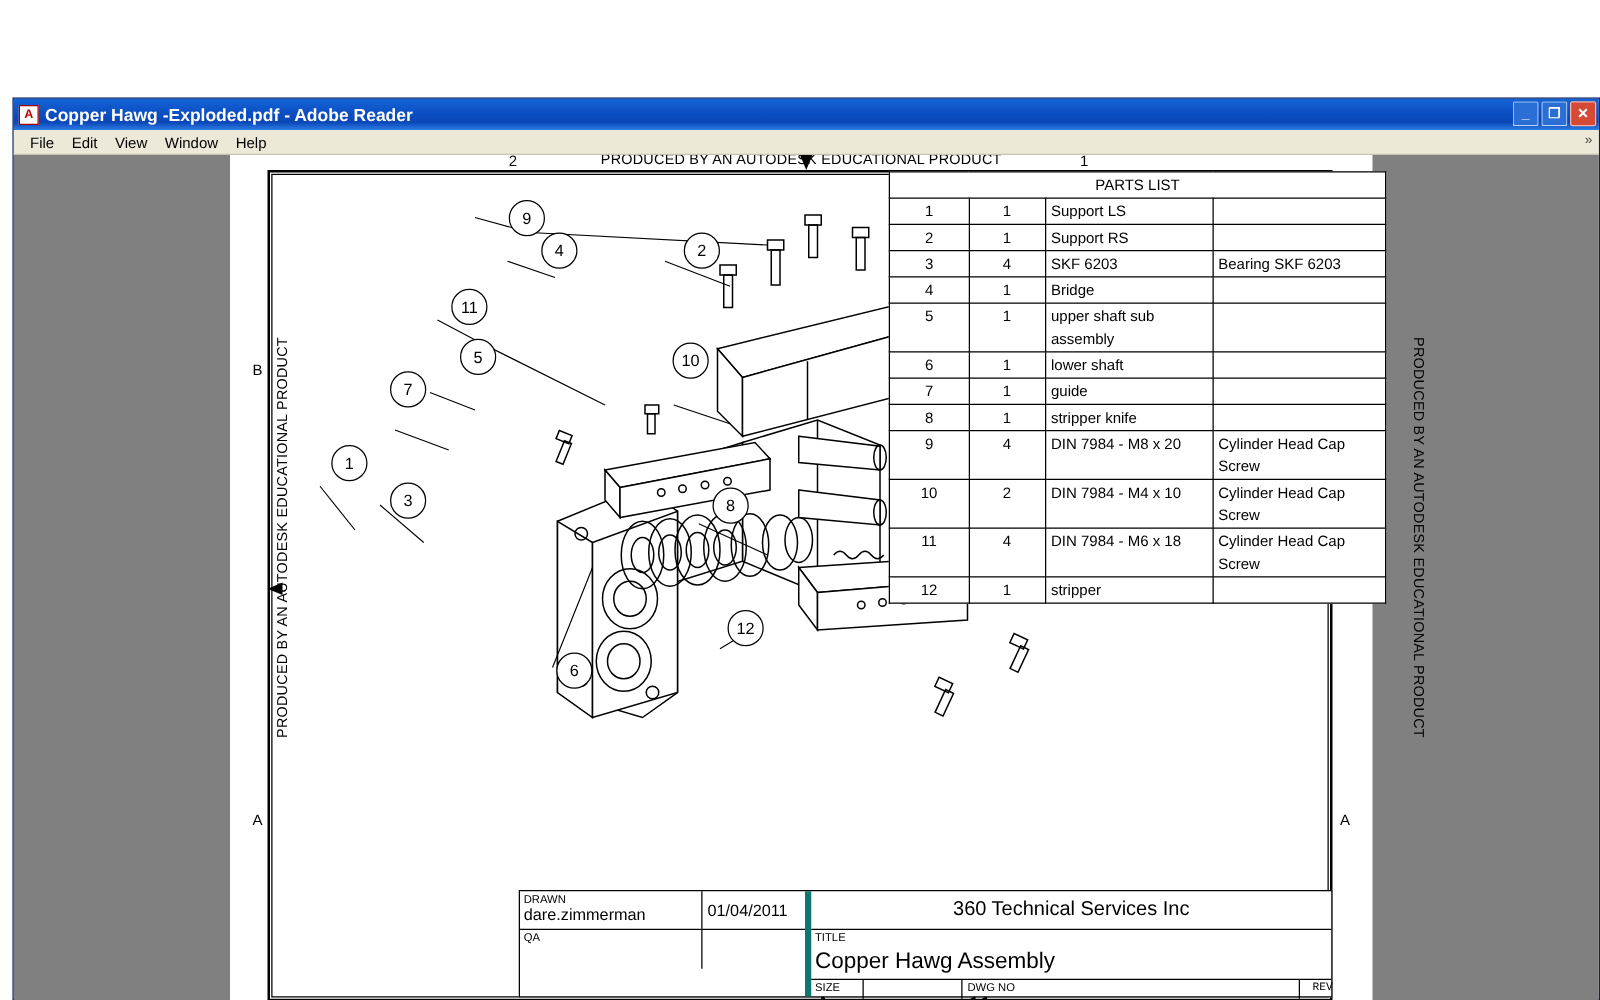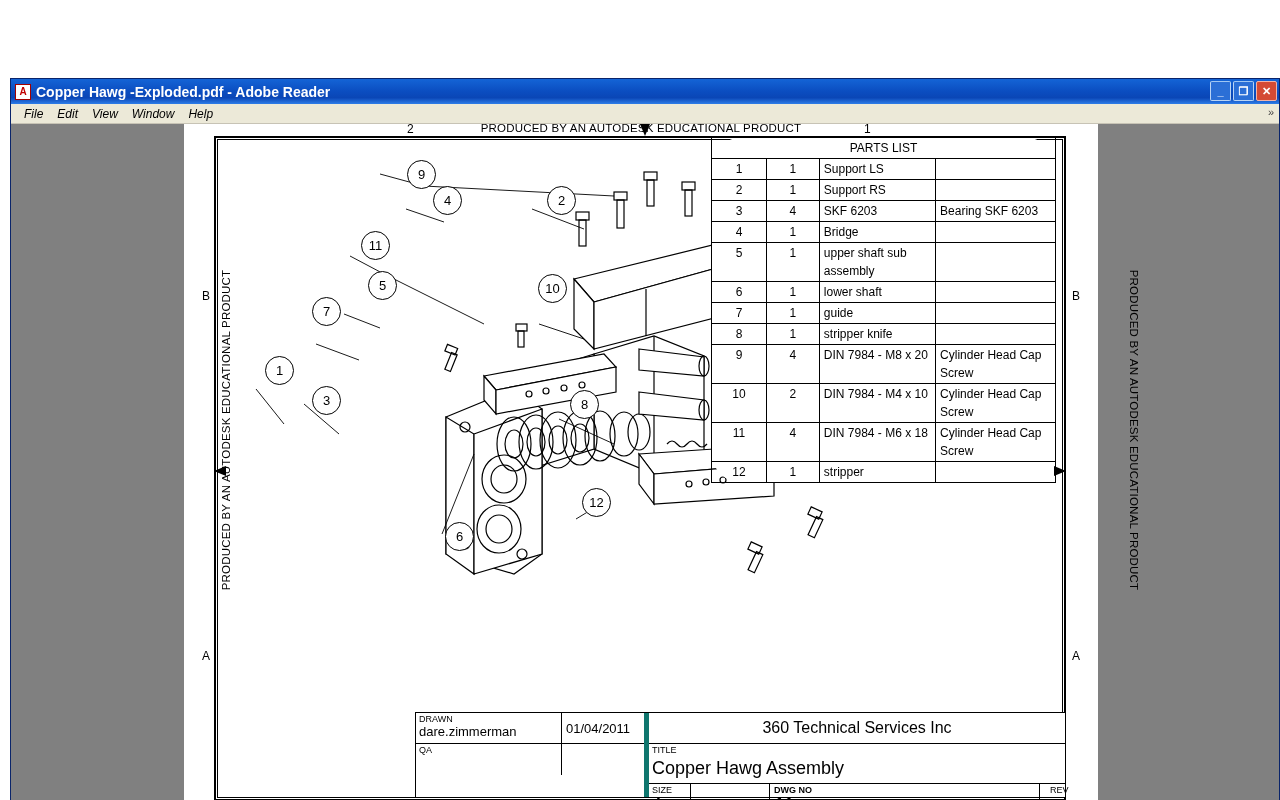"File" .menu-item { font-style: italic -> none }
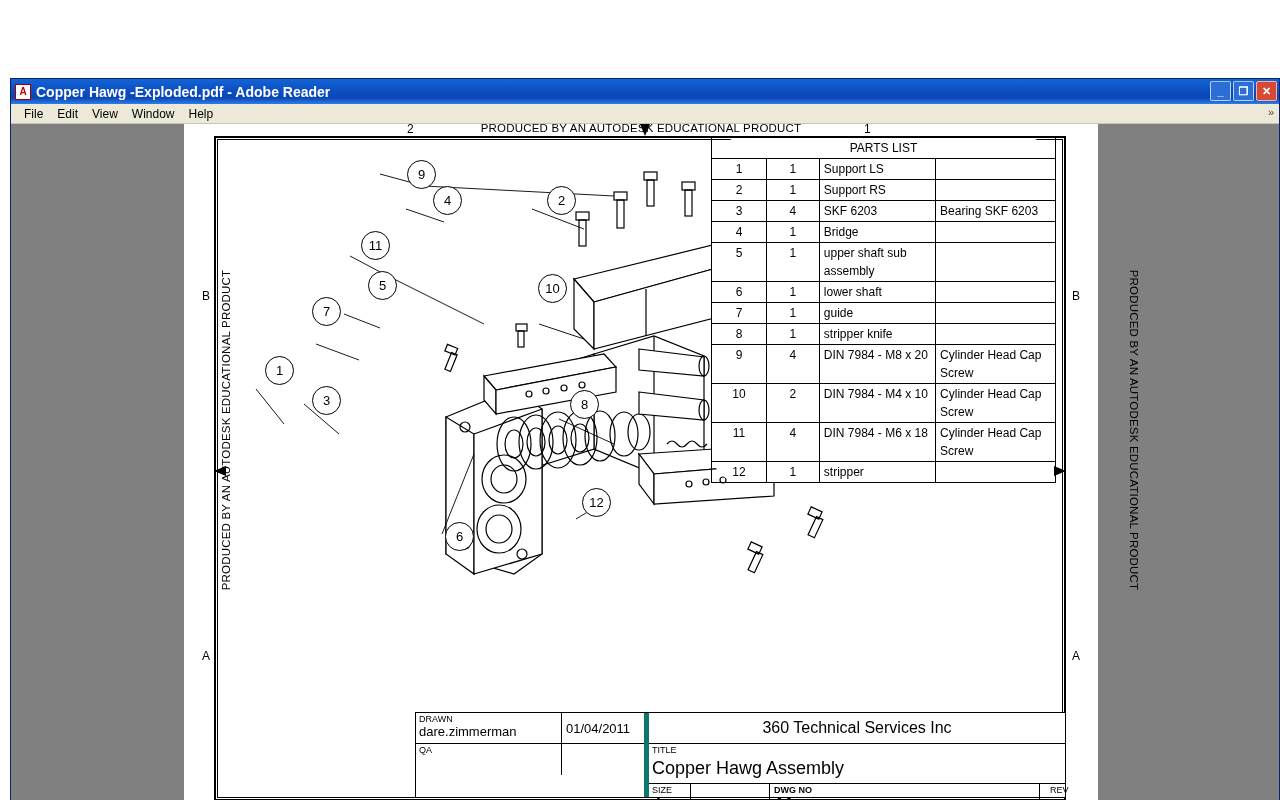"PARTS LIST" .parts { border-radius: 32px -> none; width: 345px -> 398px }
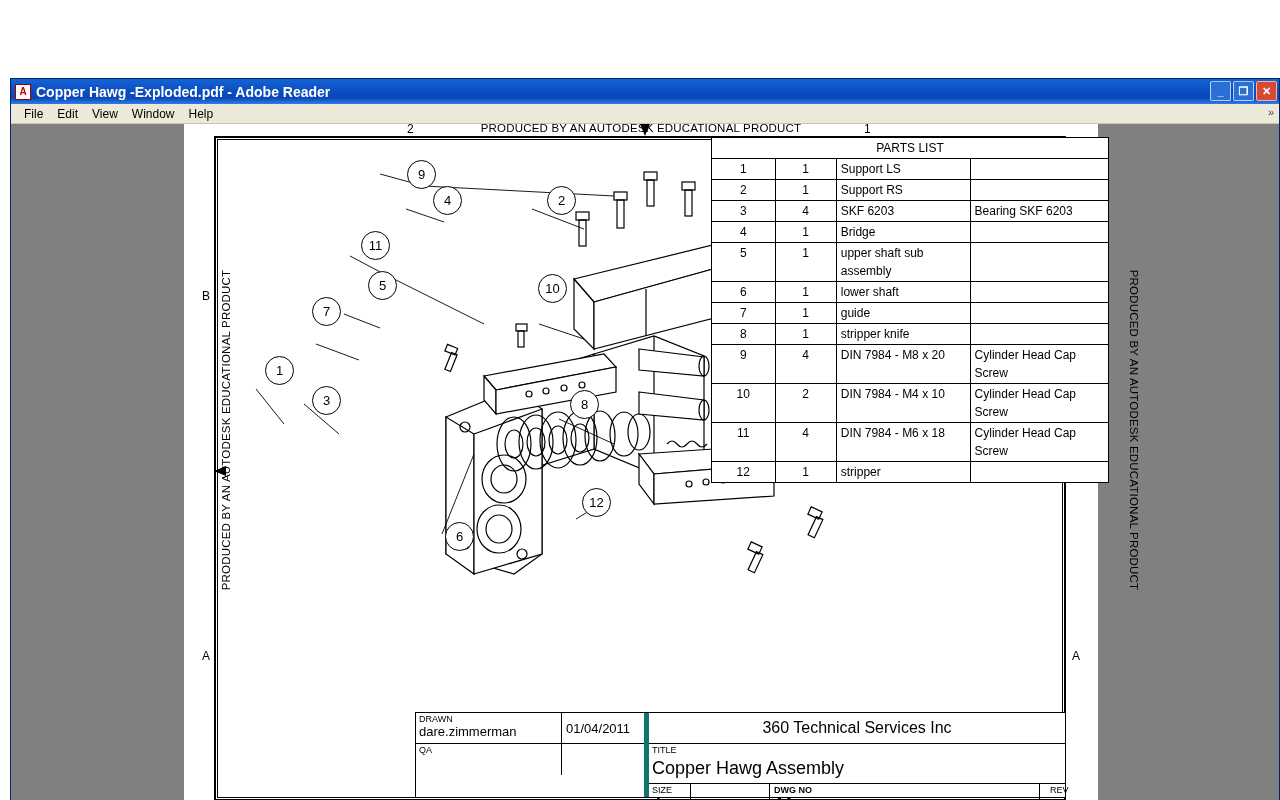"DWG NO" .tb-dwg { font-weight: bold -> none }
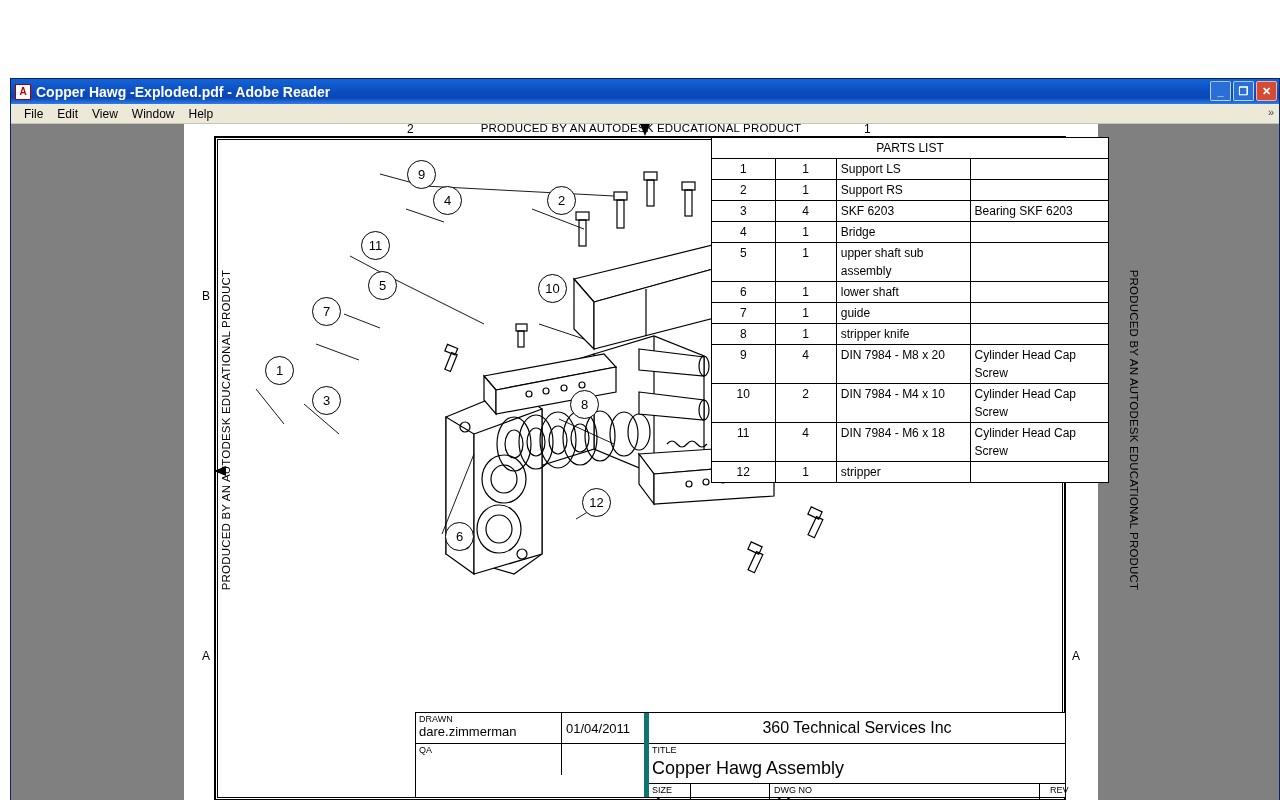"REV" .tb-rev { font-family: none -> Liberation Mono, monospace }
